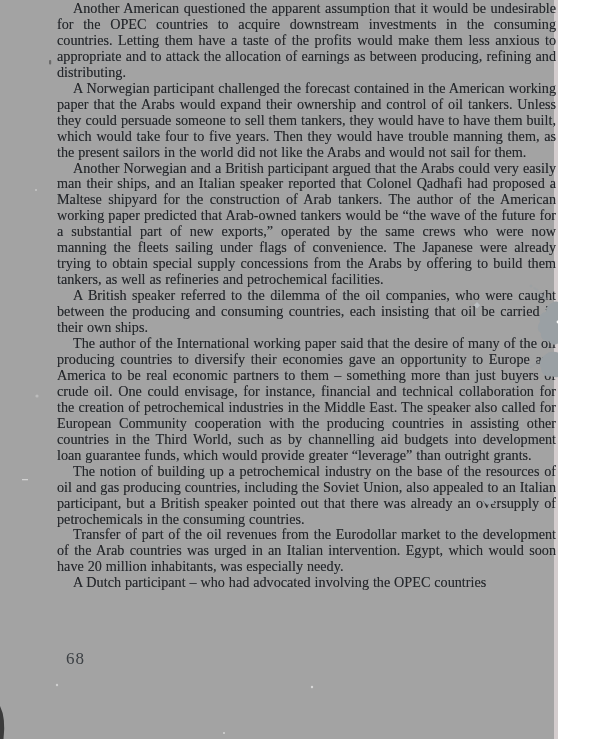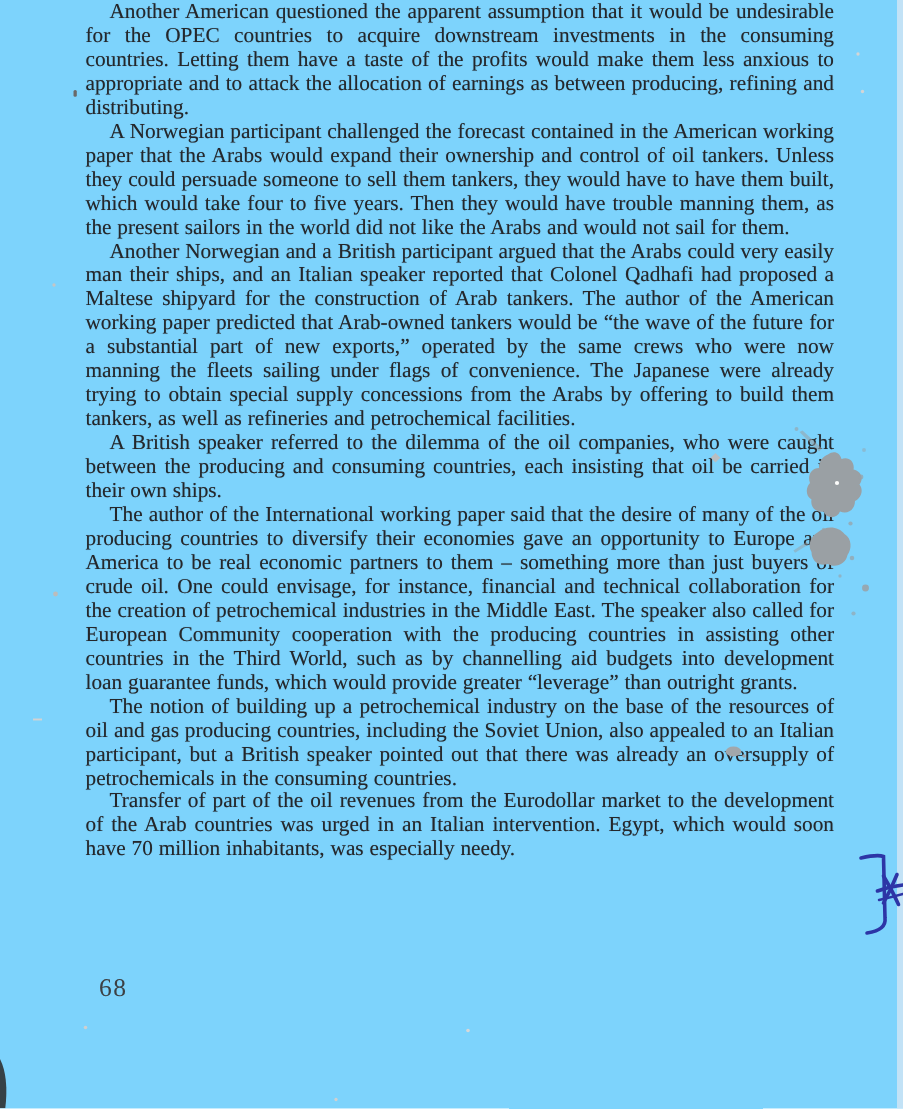"Another American questioned the apparent" .page { background: #7dd3fc -> #a3a3a3; width: 602px -> 558px }
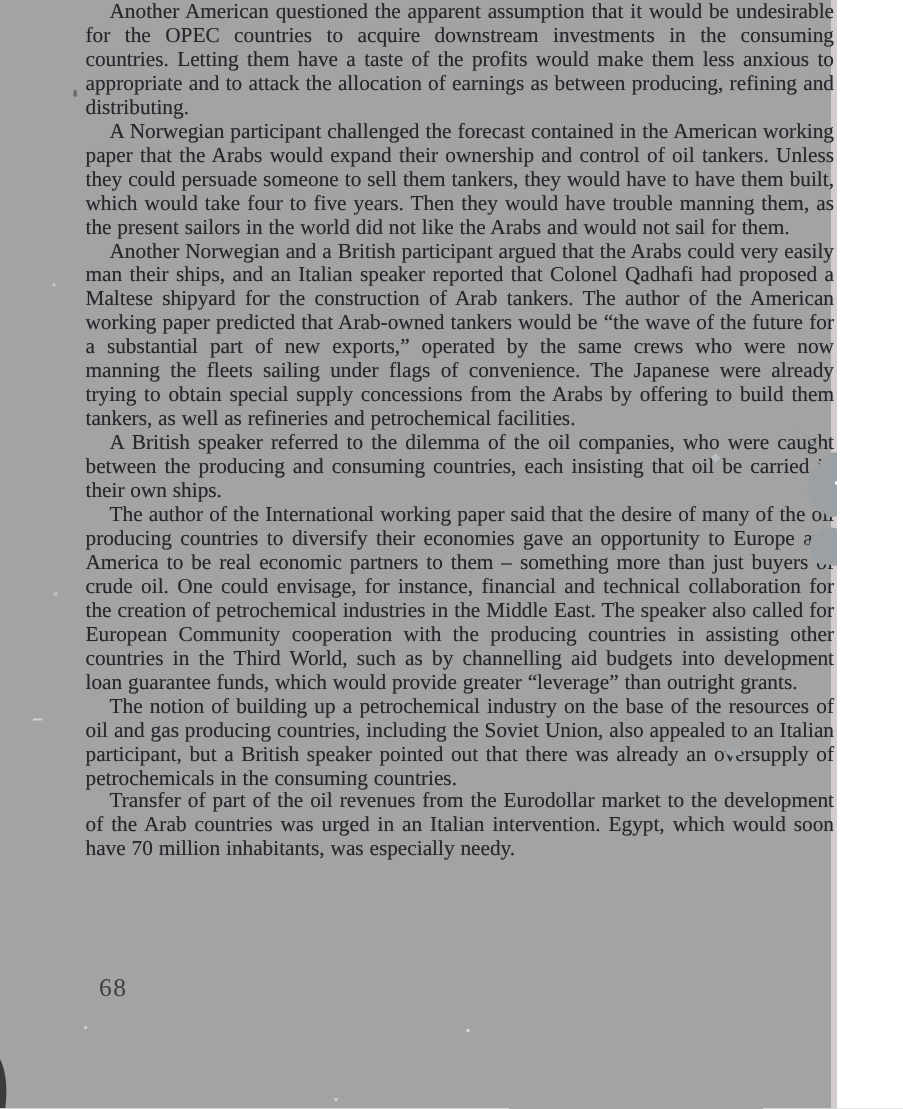"Transfer of part of the" p { text: 70 -> 20 }
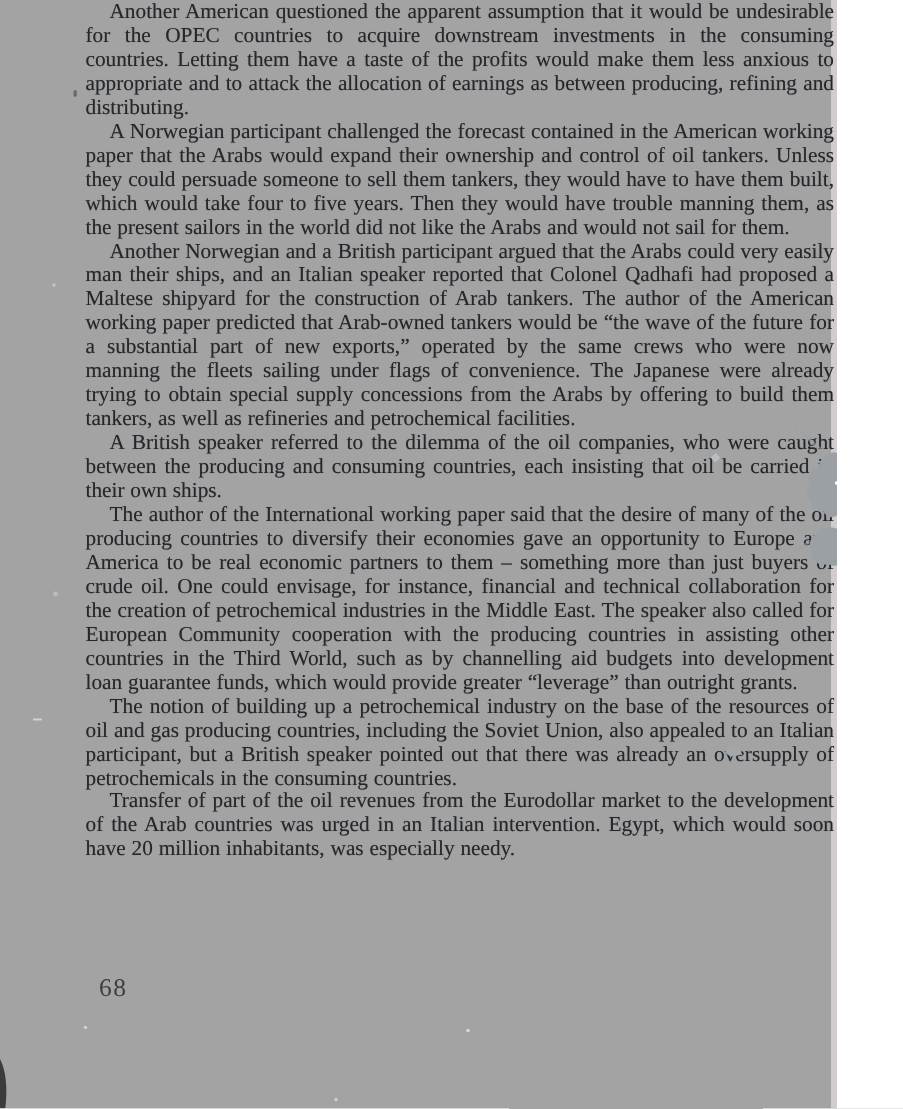"A Dutch participant – who" p { html: none -> <p>A Dutch participant – who had advocated involving the OPEC countries</p> }
